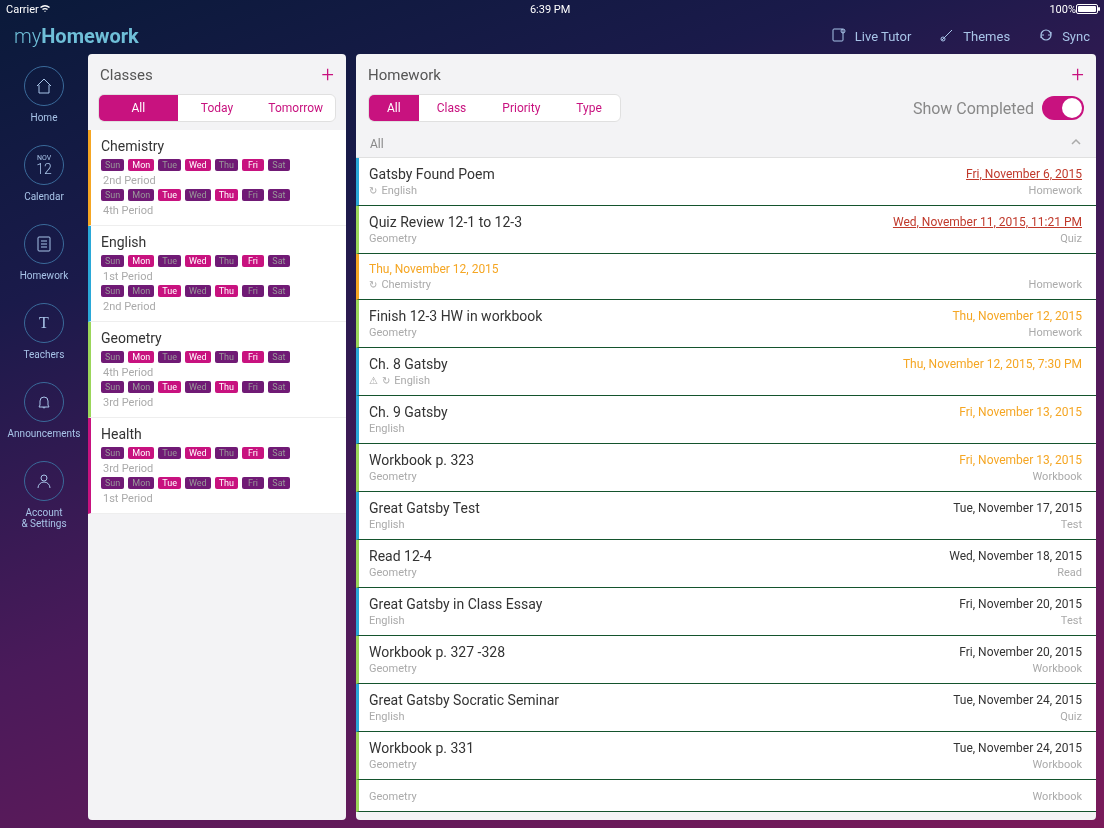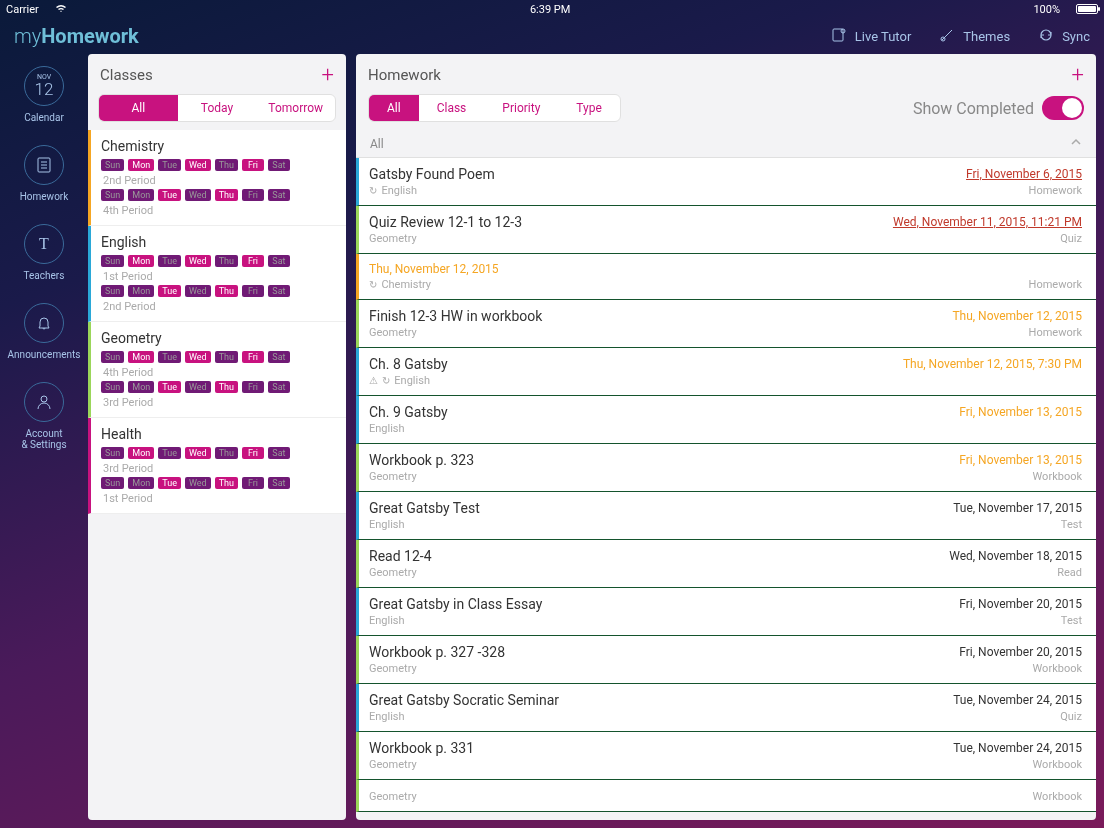"Carrier" .status-left, .status-right { gap: 16px -> 0 }
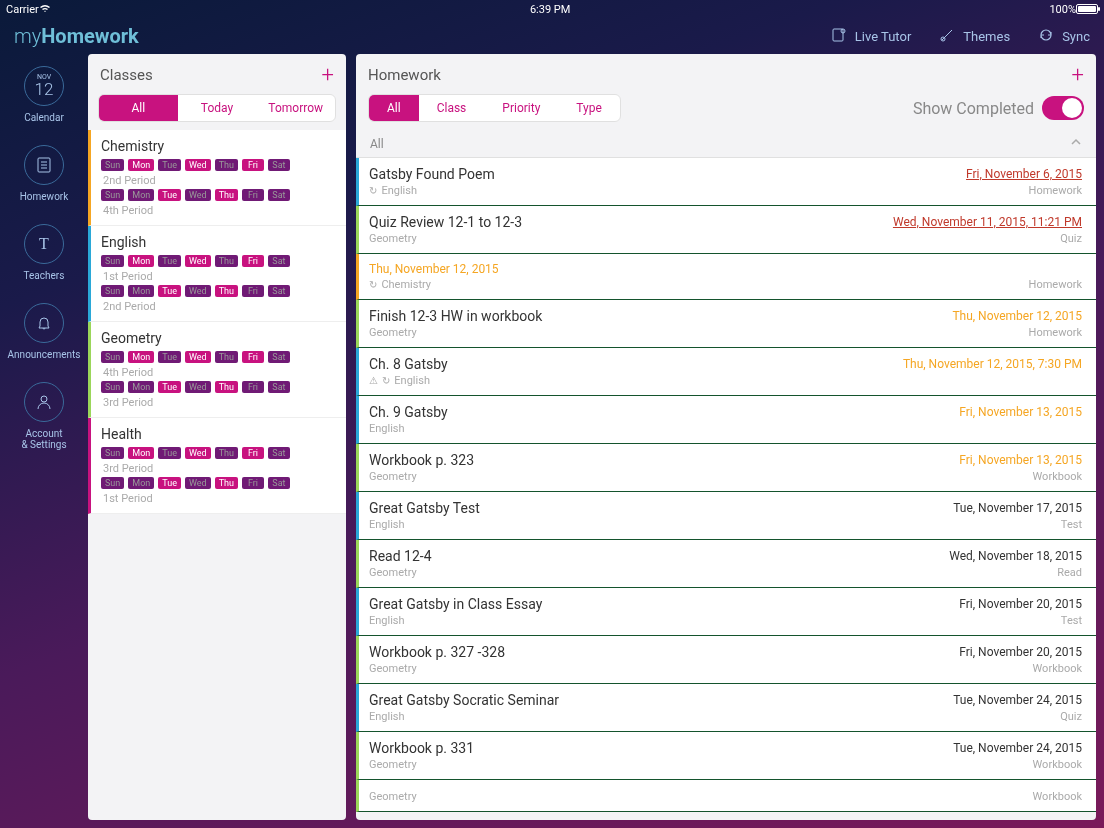"Home" div.nav-item { html: none -> <div> <div> <svg> <path></path> </svg> </div> <span>Home</span> </div> }
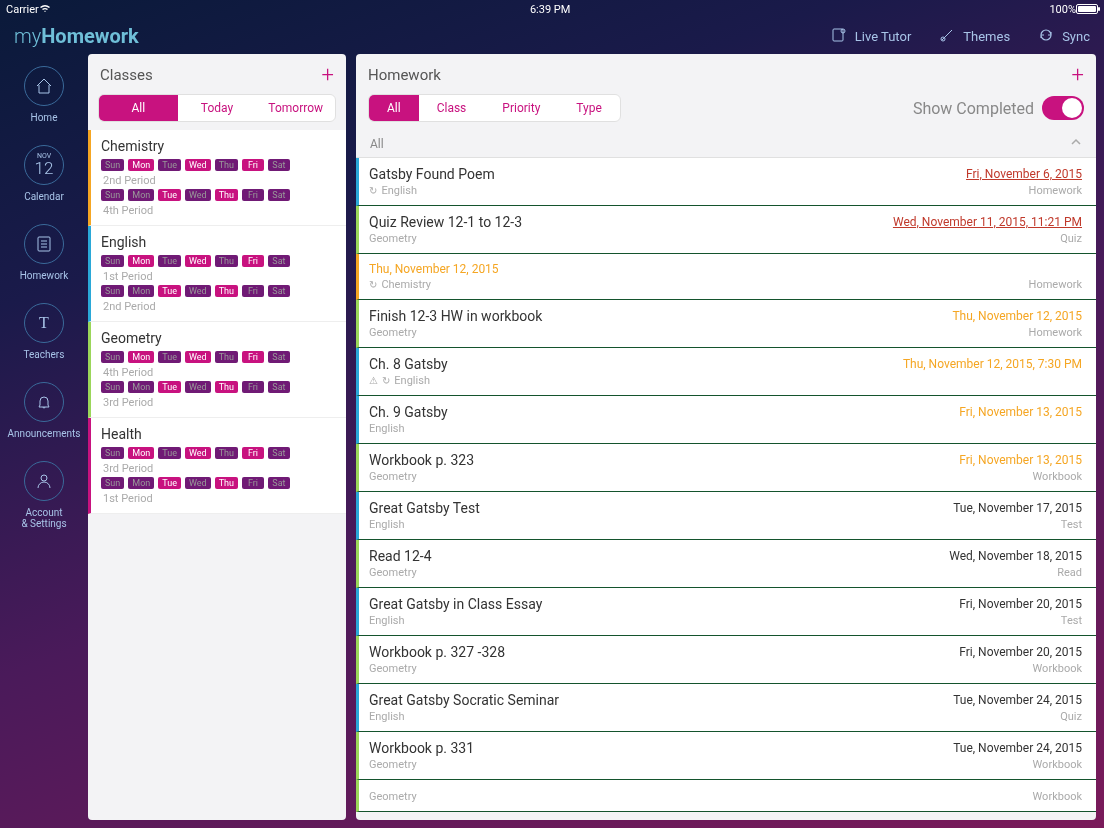"12" .nav-icon.cal .daynum { font-size: 17px -> 14px }
